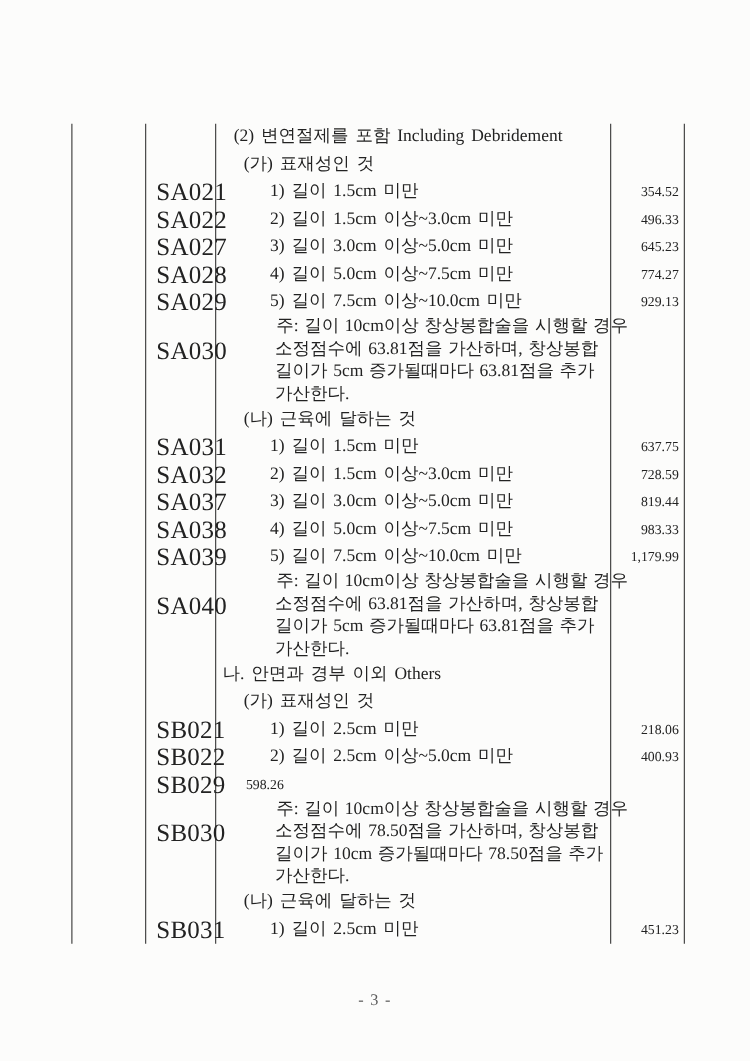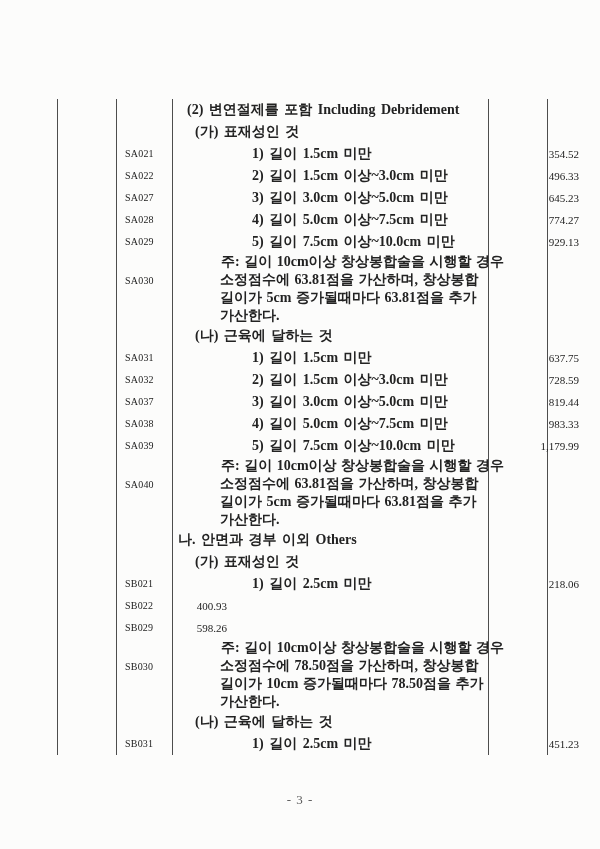"(2) 변연절제를 포함 Including Debridement" .cell-desc { font-weight: bold -> none }
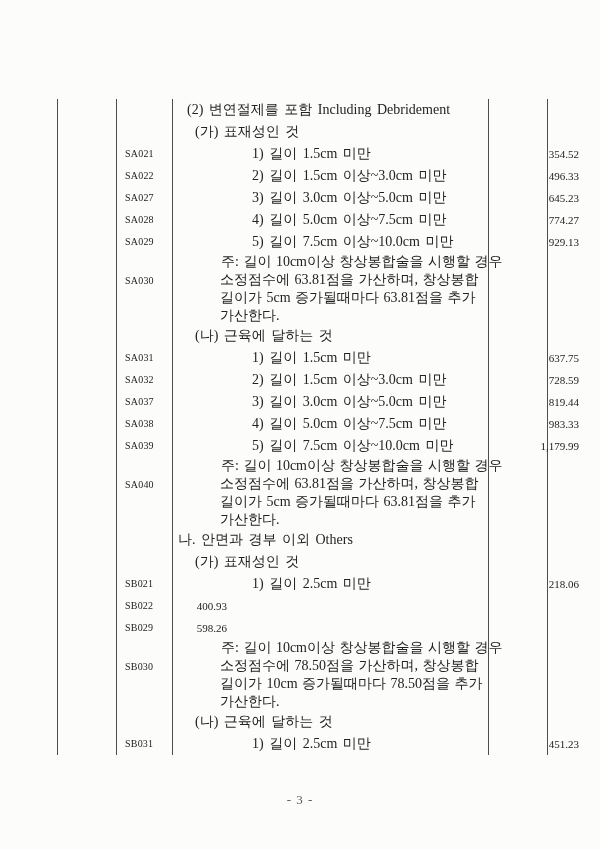"SA021" .cell-code { font-size: 10px -> 20px }
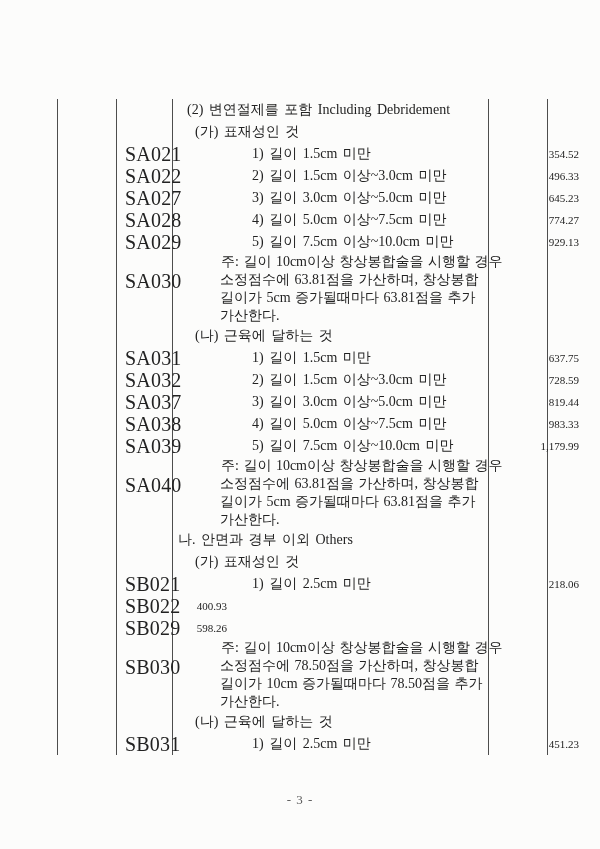"1) 길이 1.5cm 미만" .ind-item { margin-left: 36px -> none }
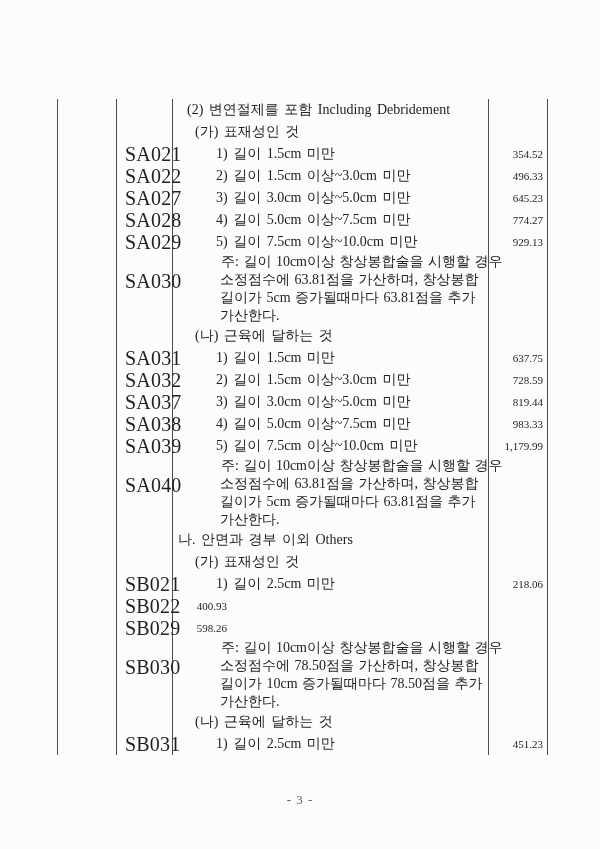"2) 길이 2.5cm 이상~5.0cm 미만" div.cell { html: none -> <div>2) 길이 2.5cm 이상~5.0cm 미만</div> }
